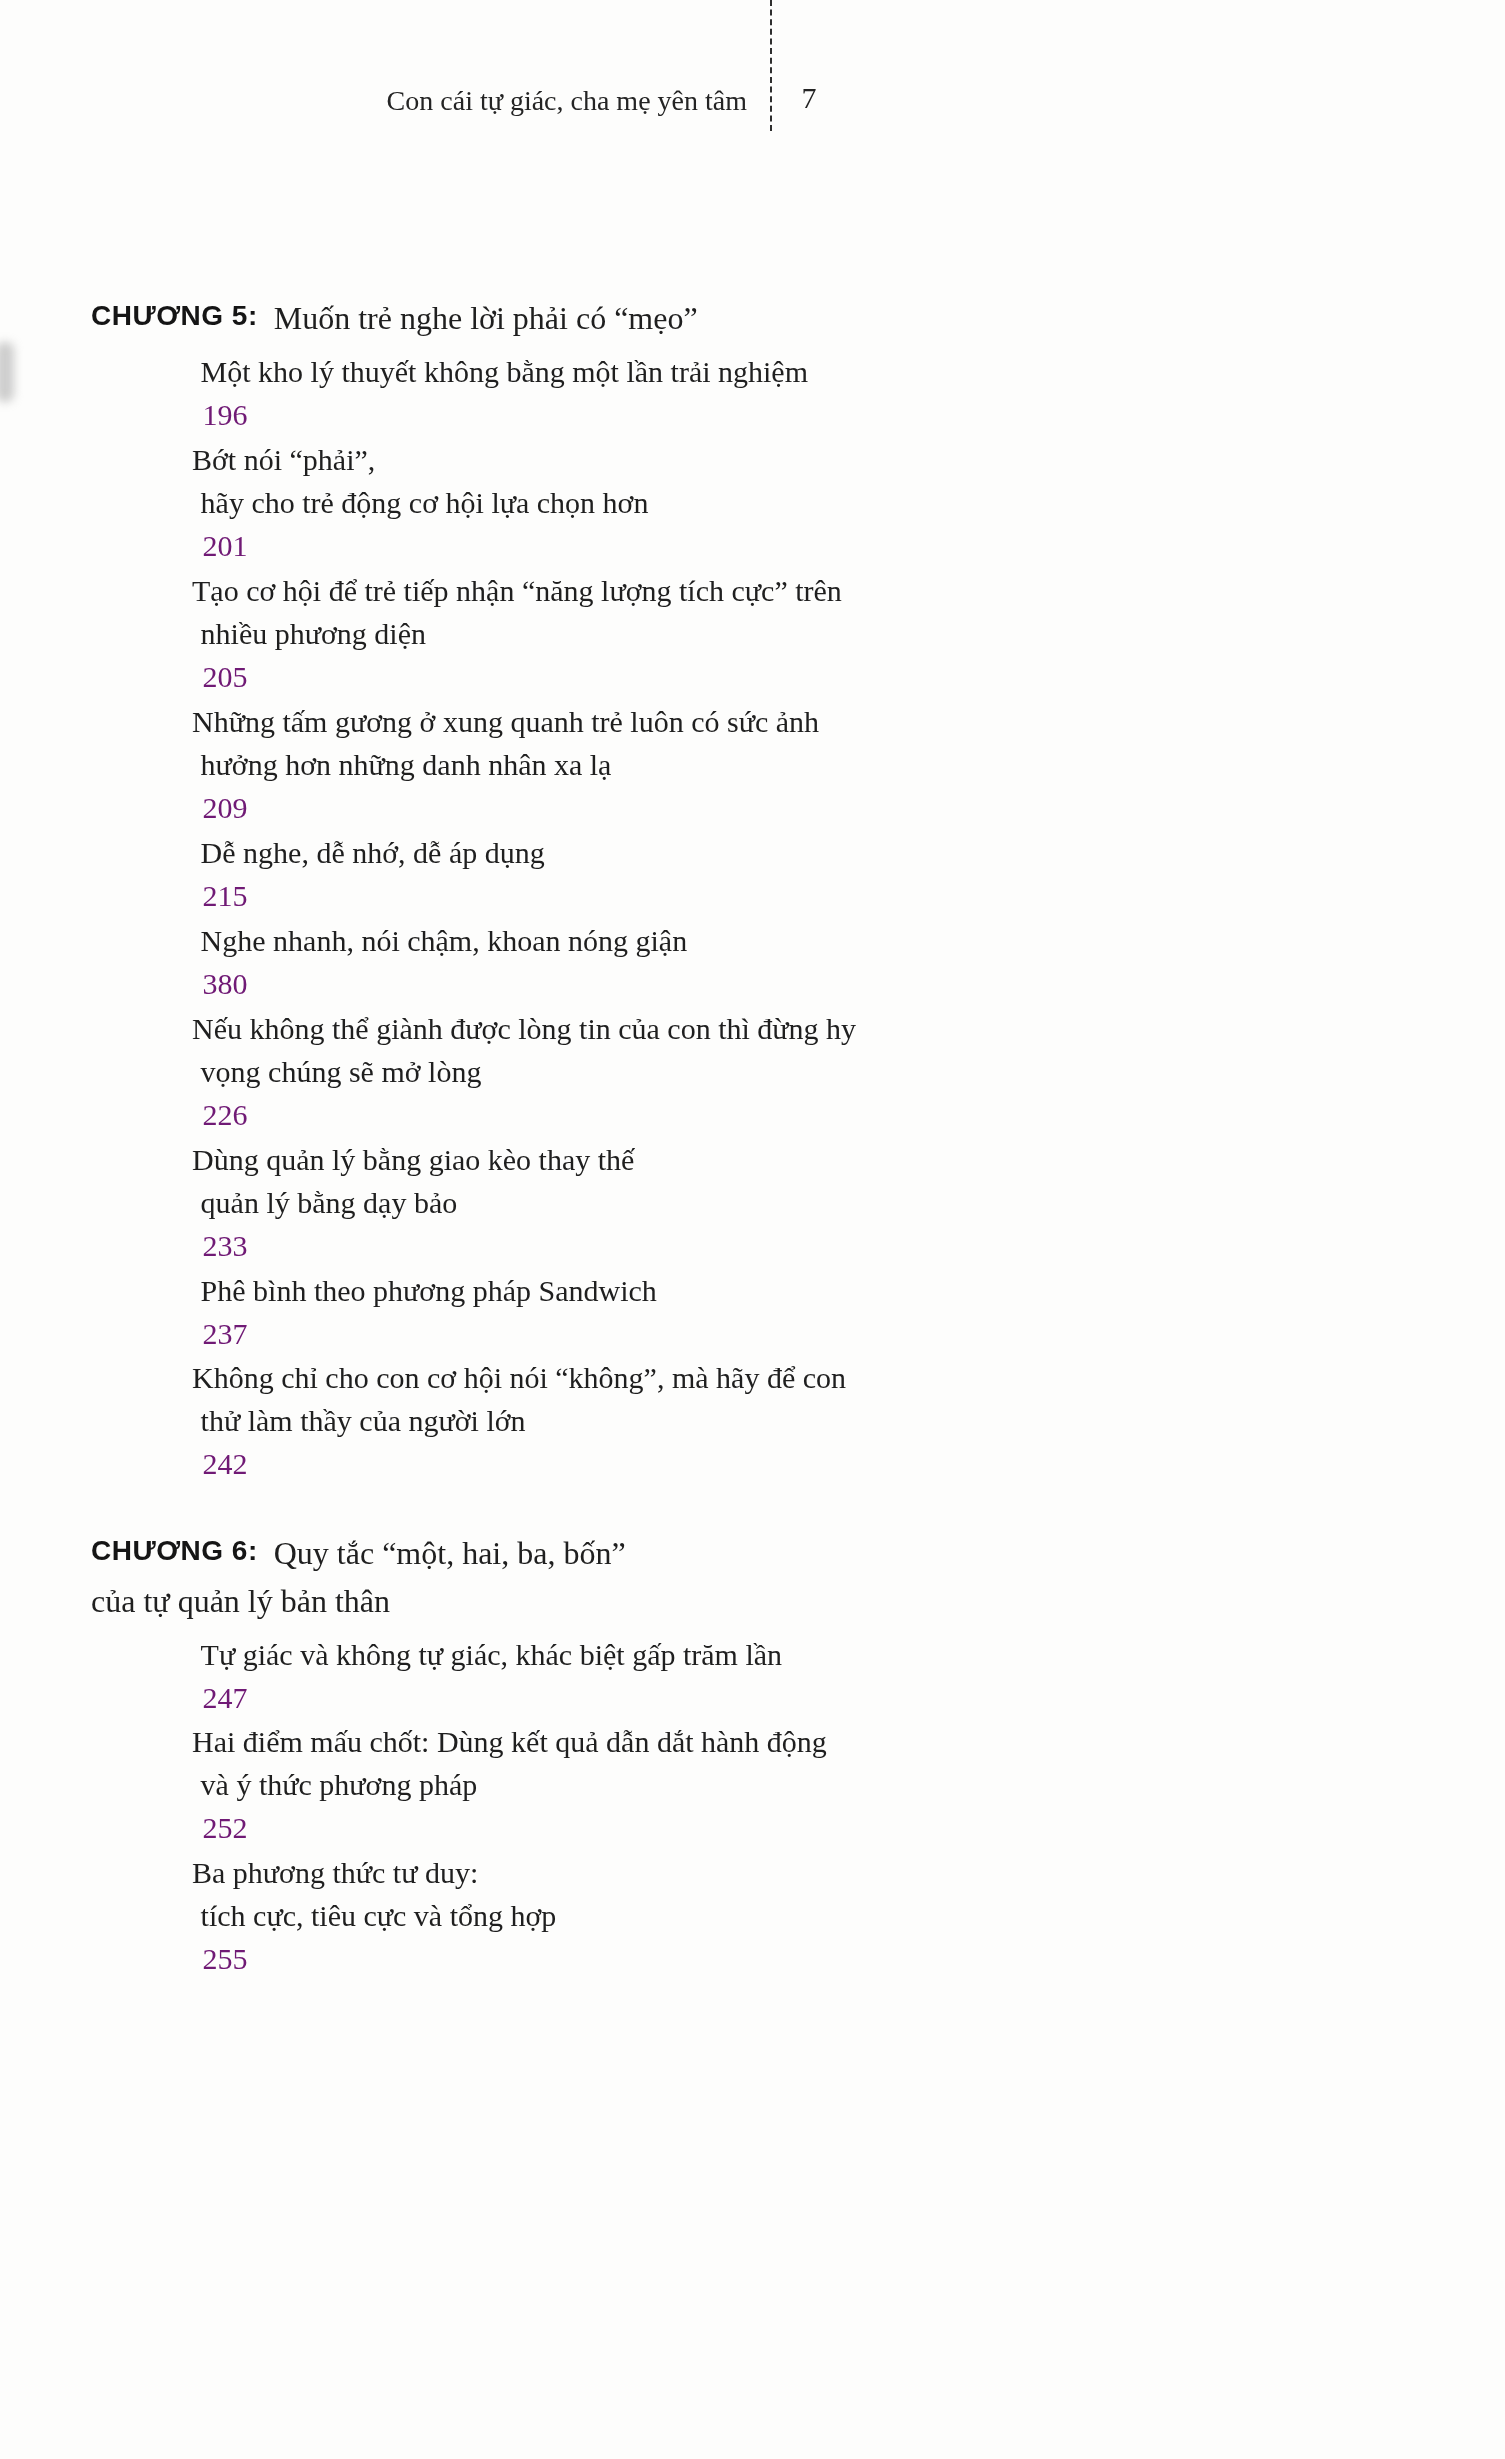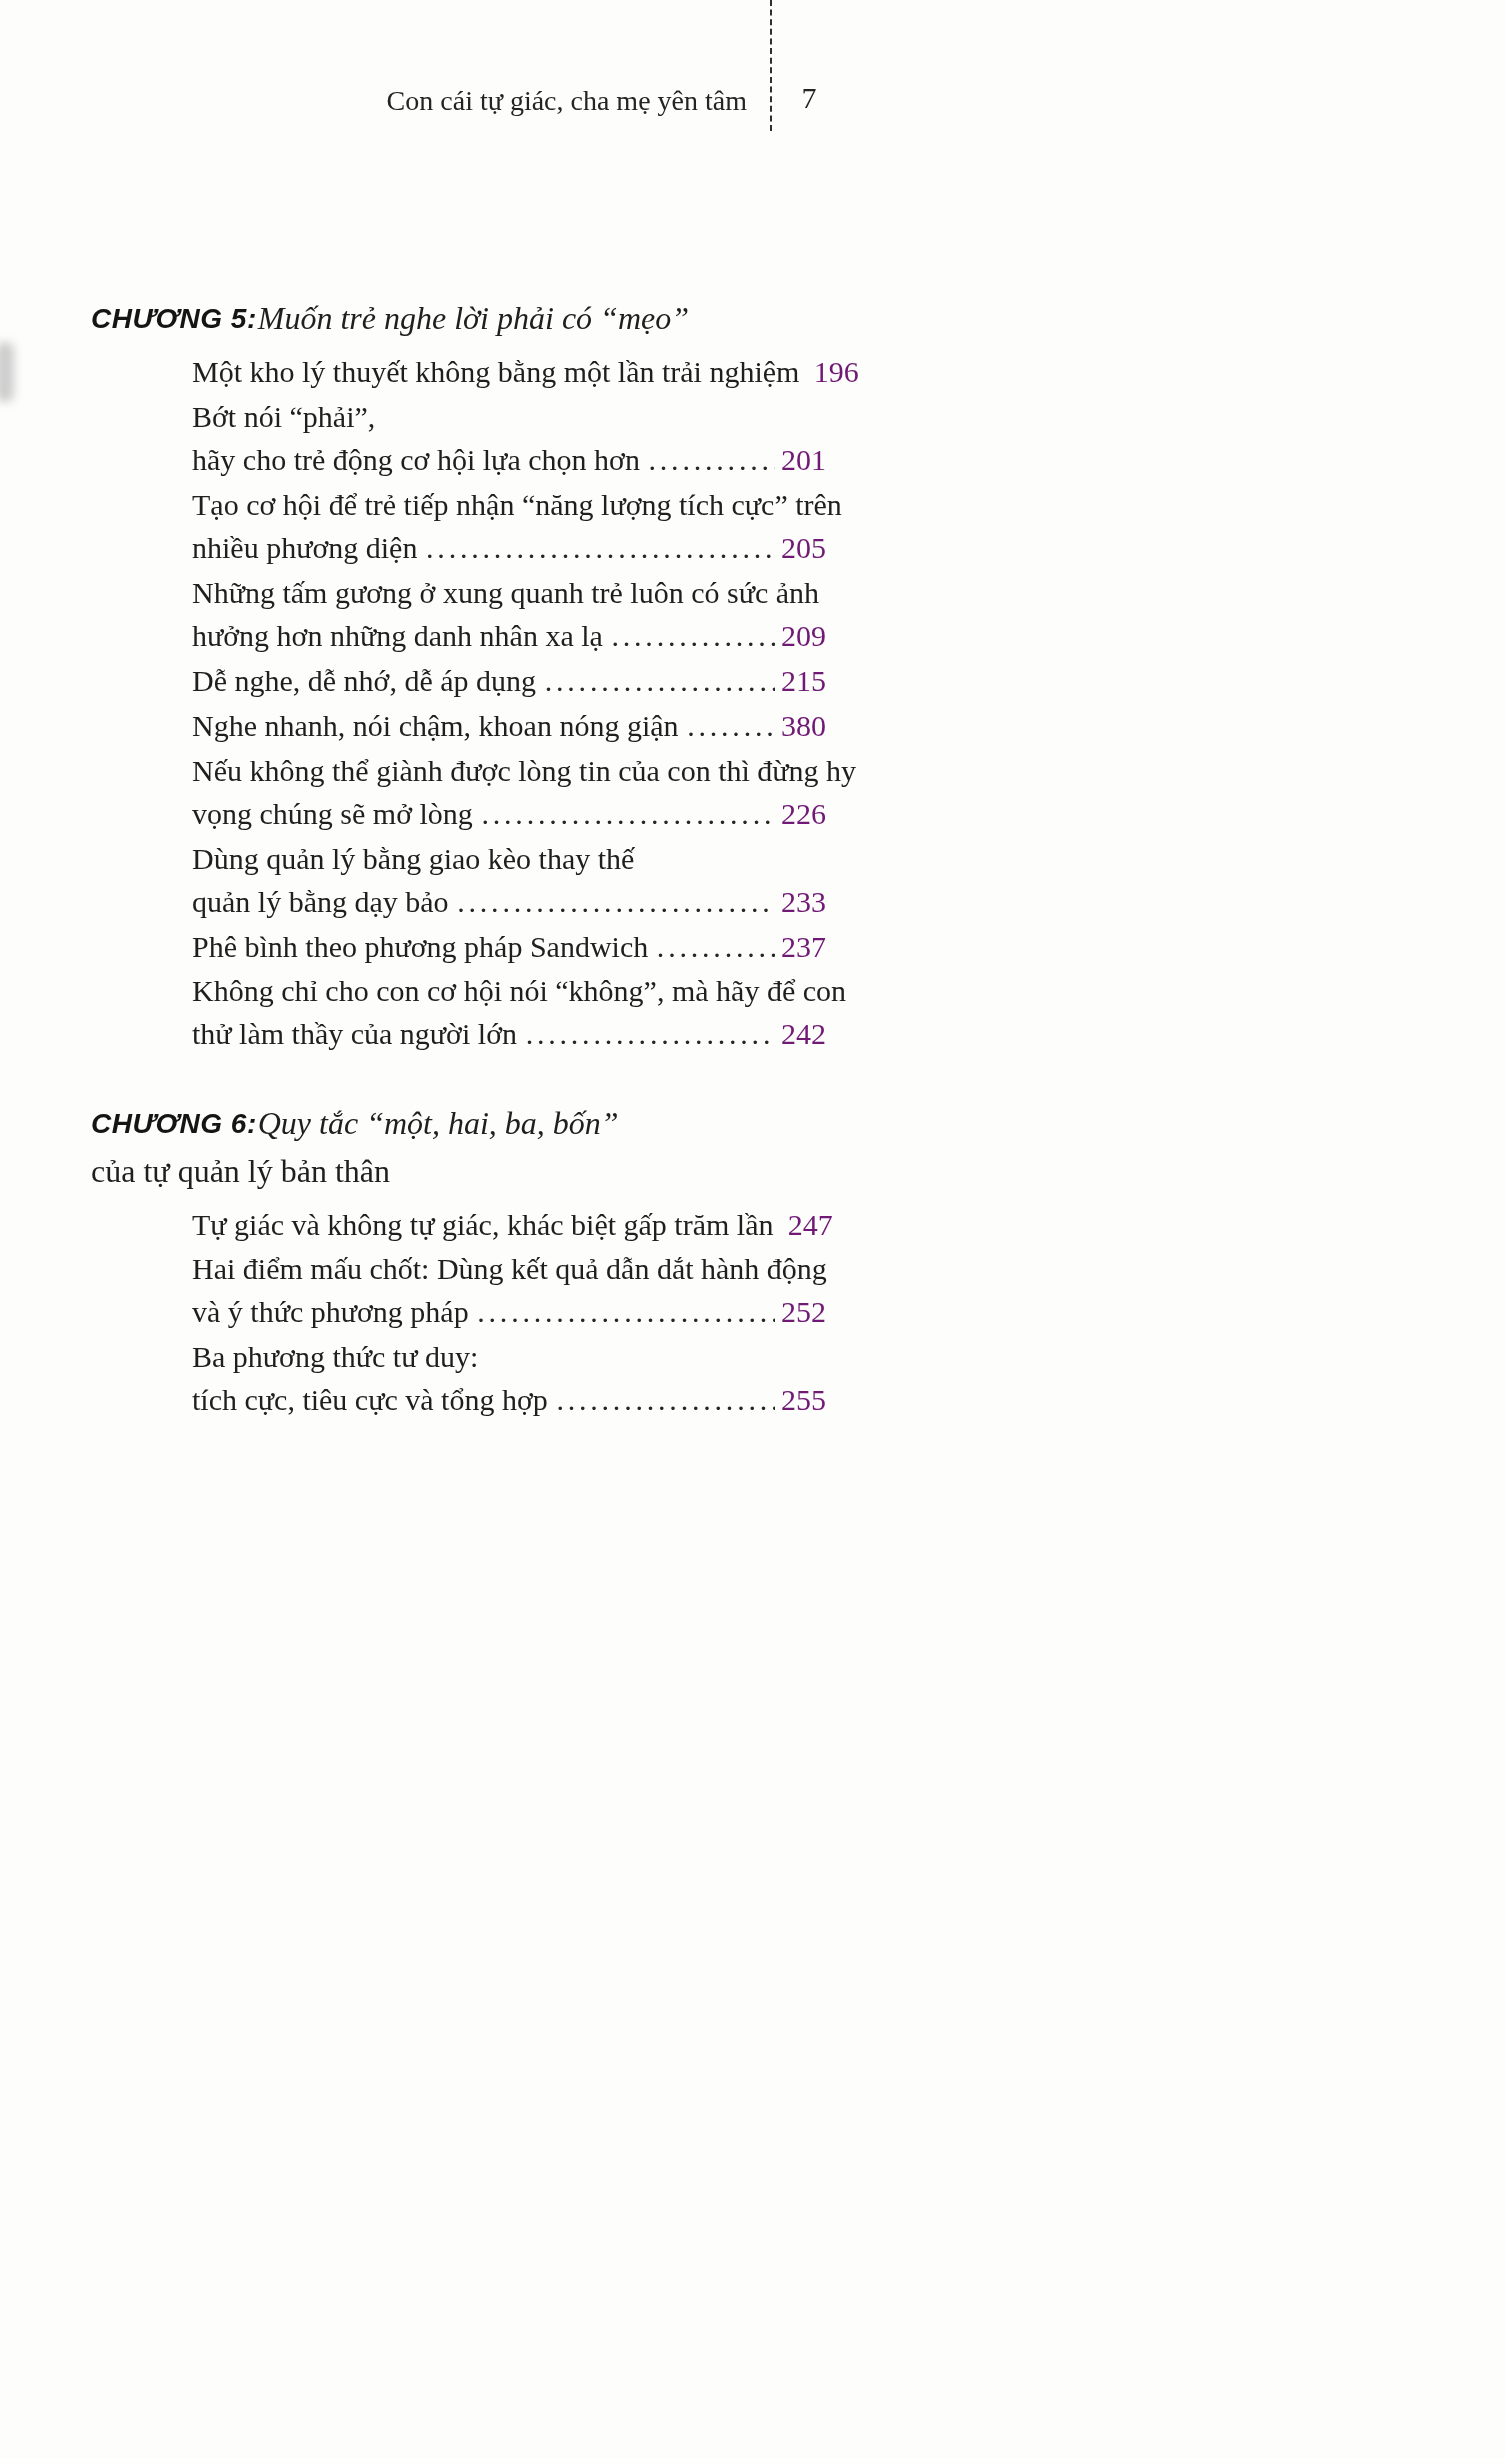"CHƯƠNG 5:" .chapter-heading { align-items: center -> flex-start; font-style: italic -> none; gap: 1px -> 16px }
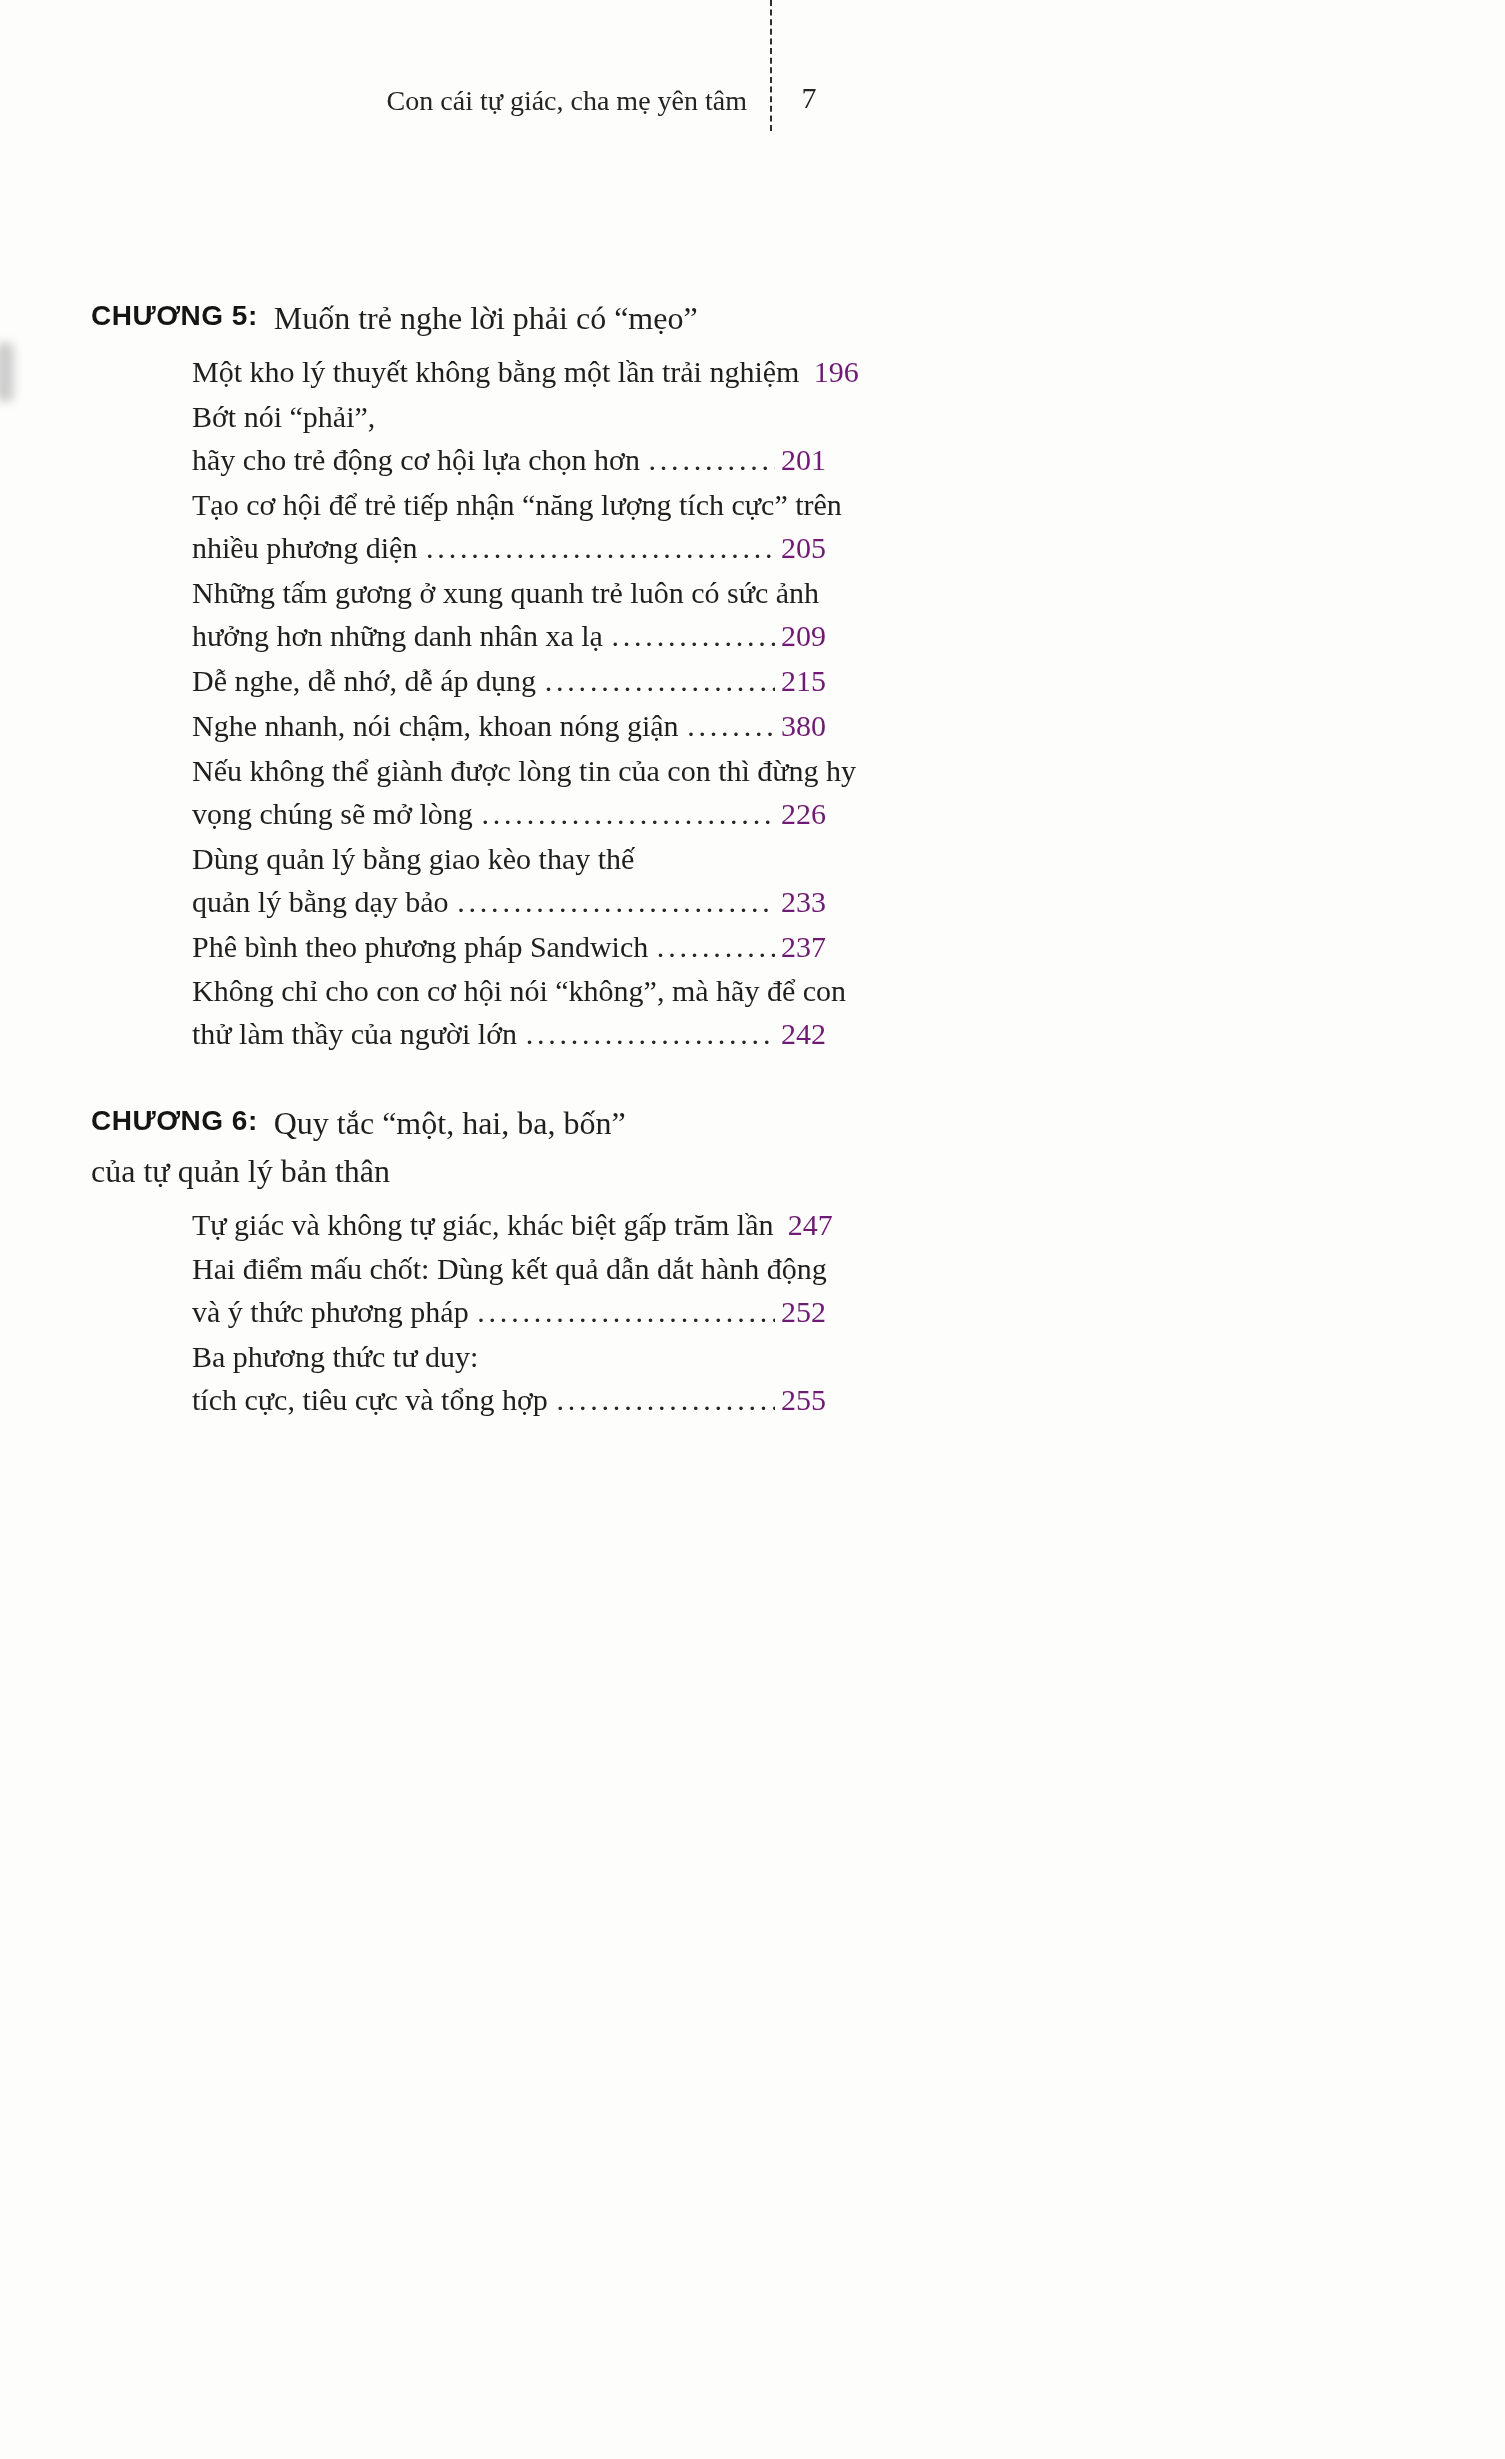"Một kho lý thuyết không" .entry-last { flex-direction: none -> column }
